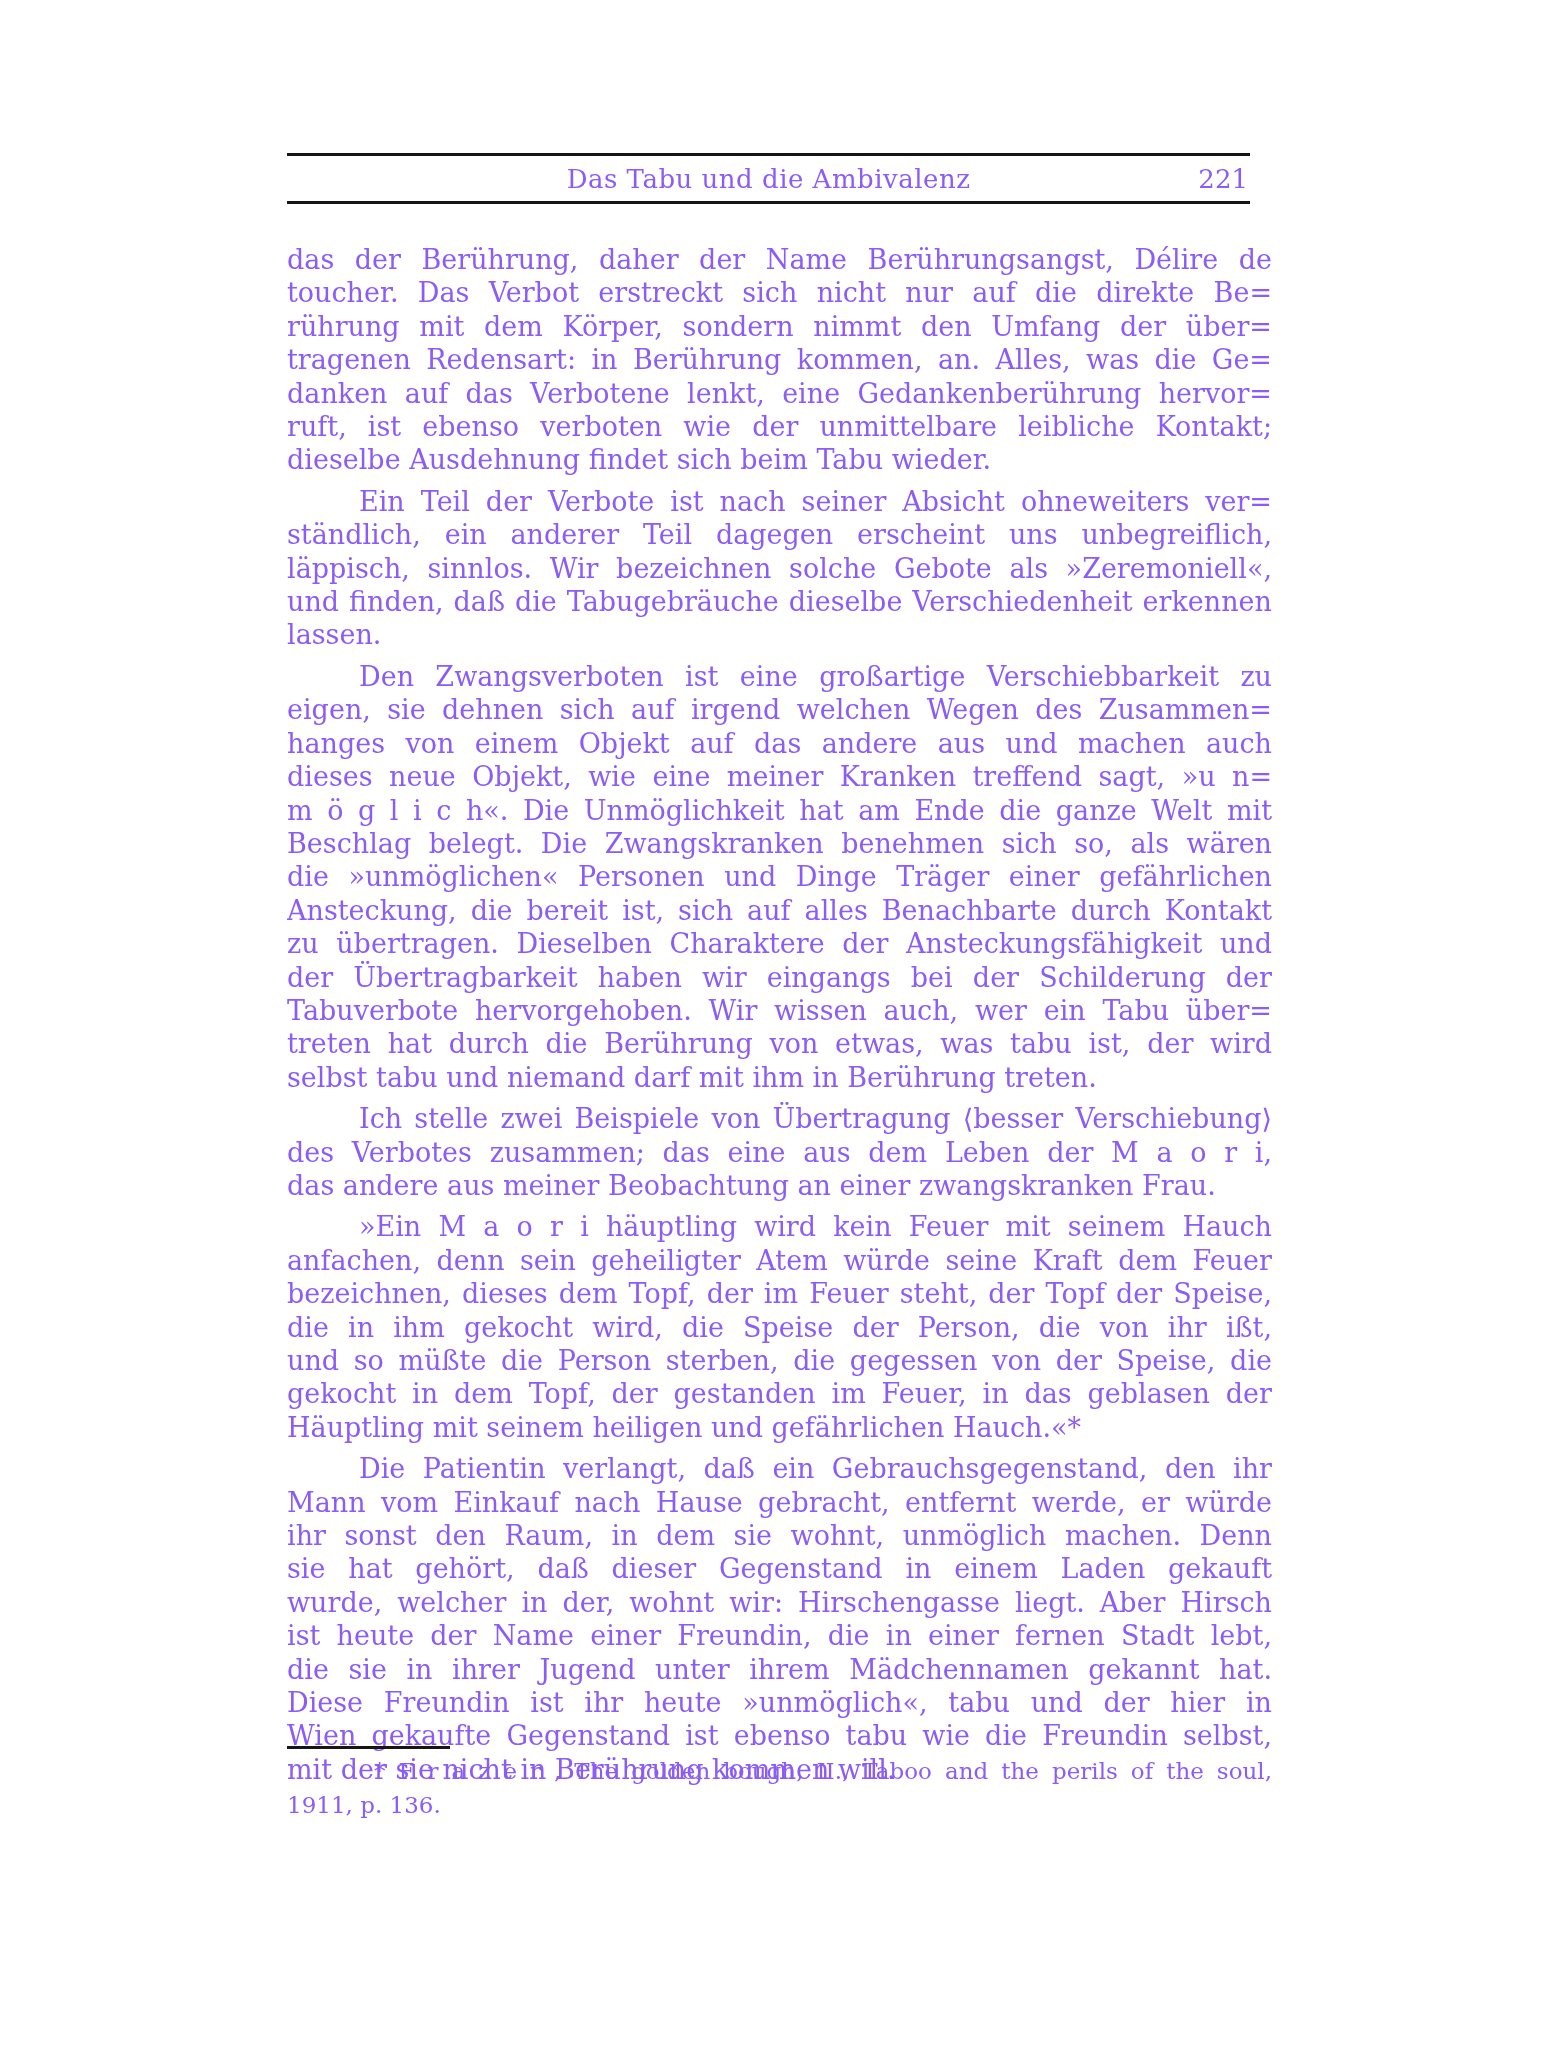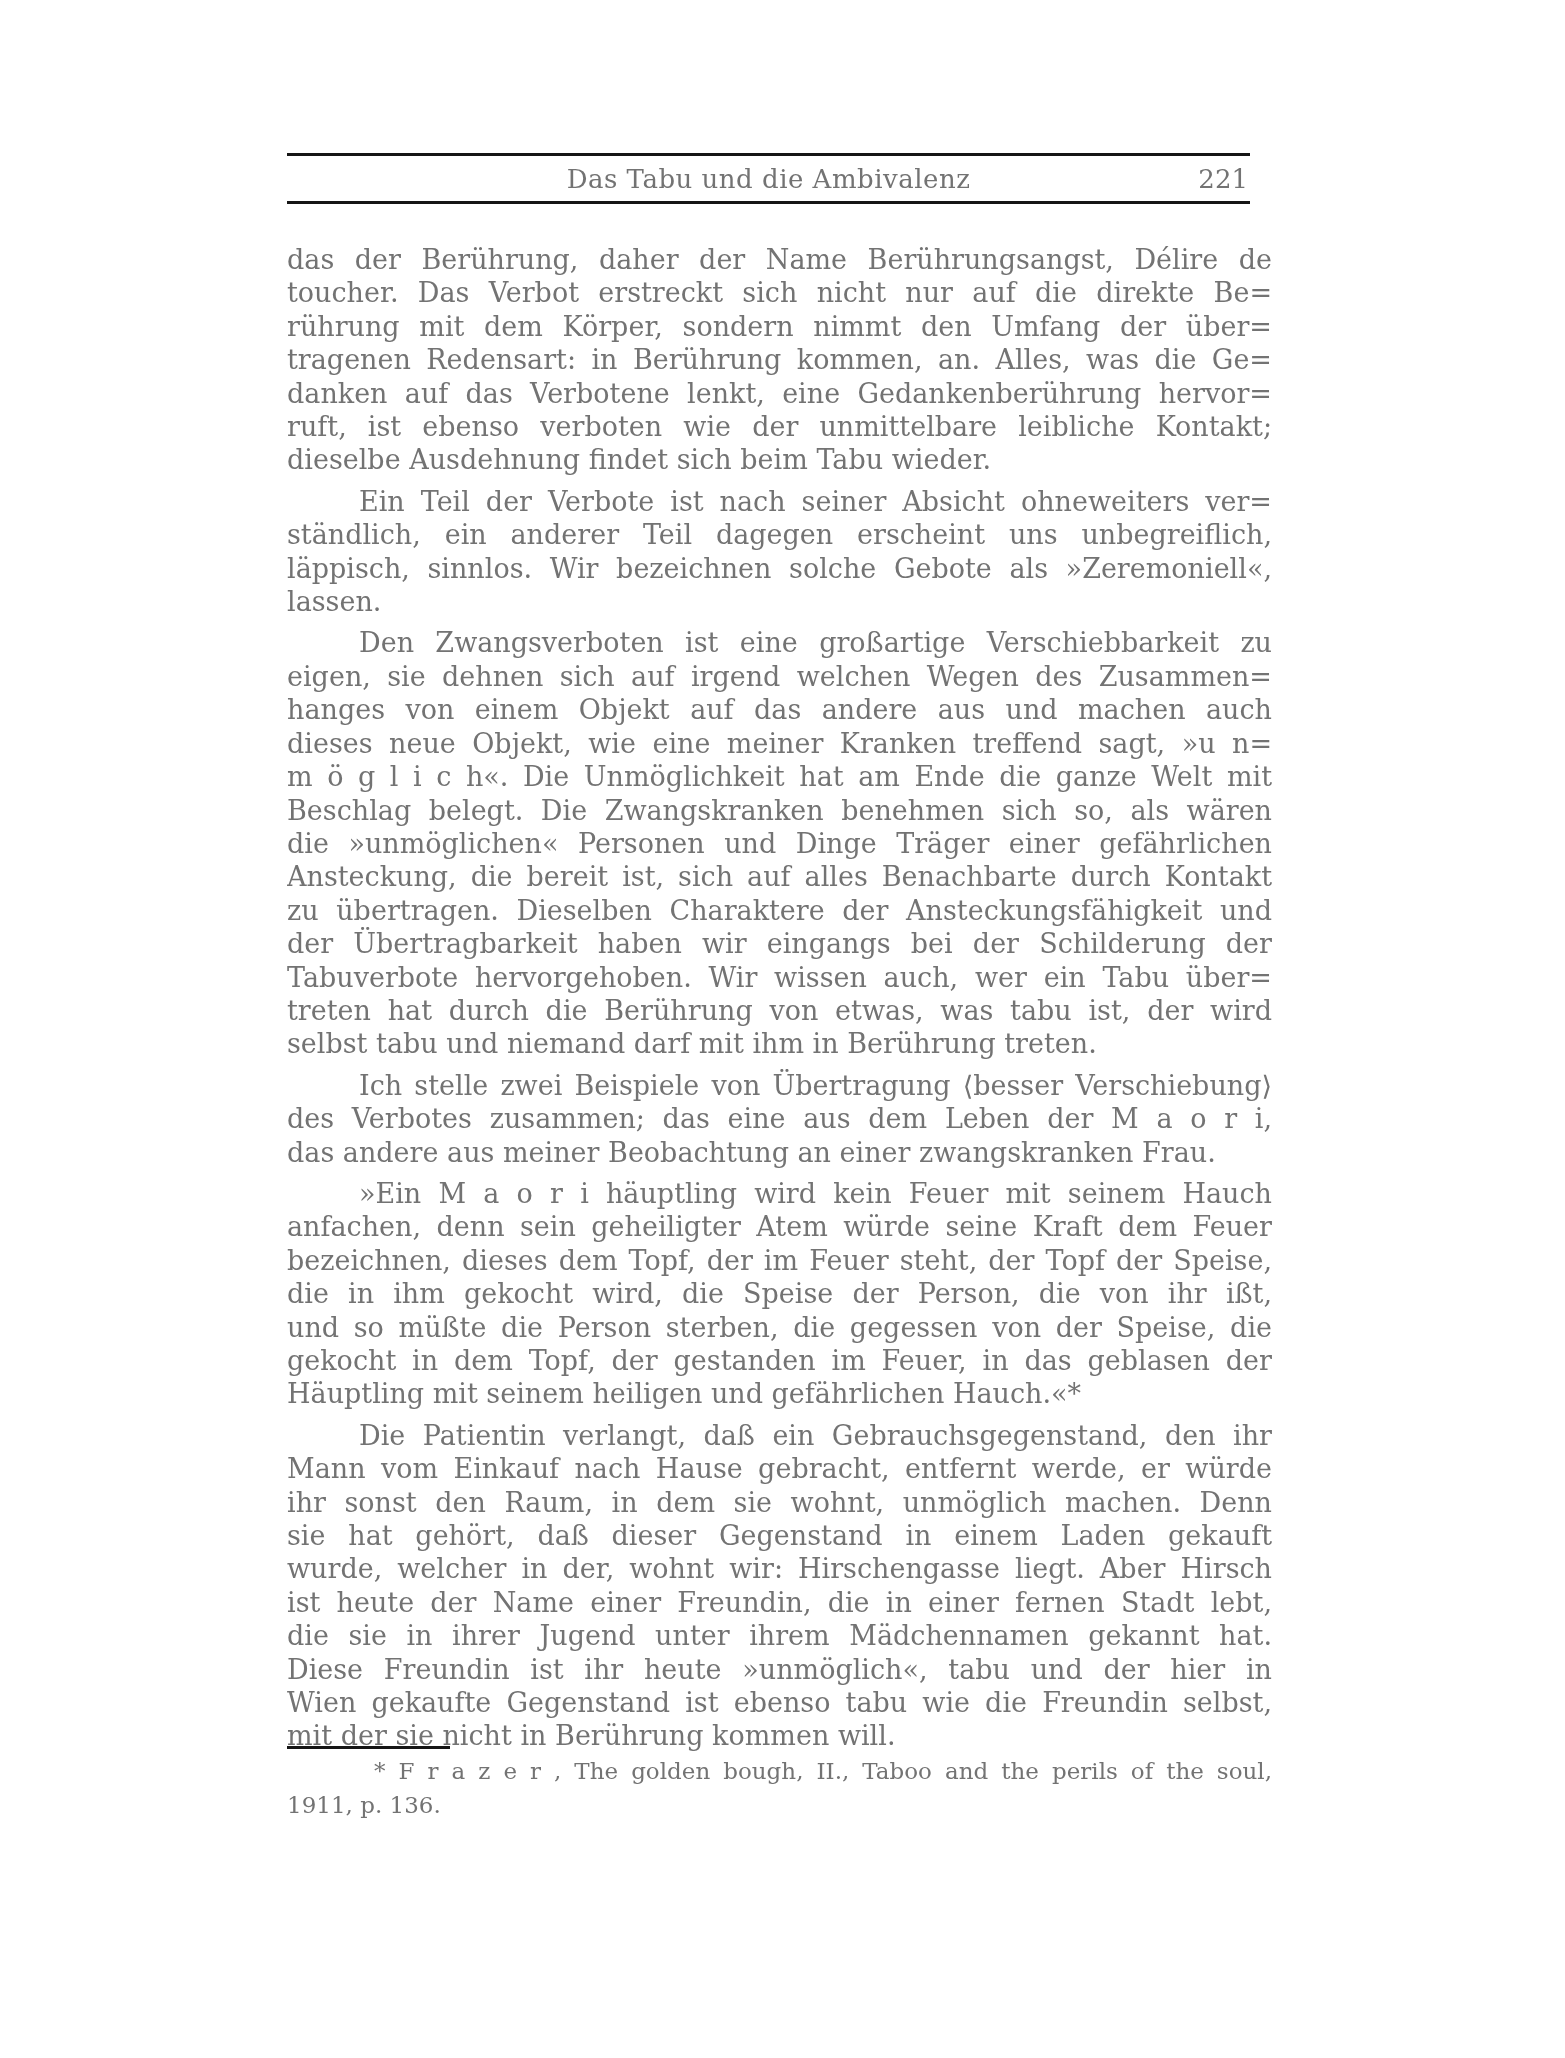"Das Tabu und die Ambivalenz" .page { color: #737373 -> #8b5cf6 }
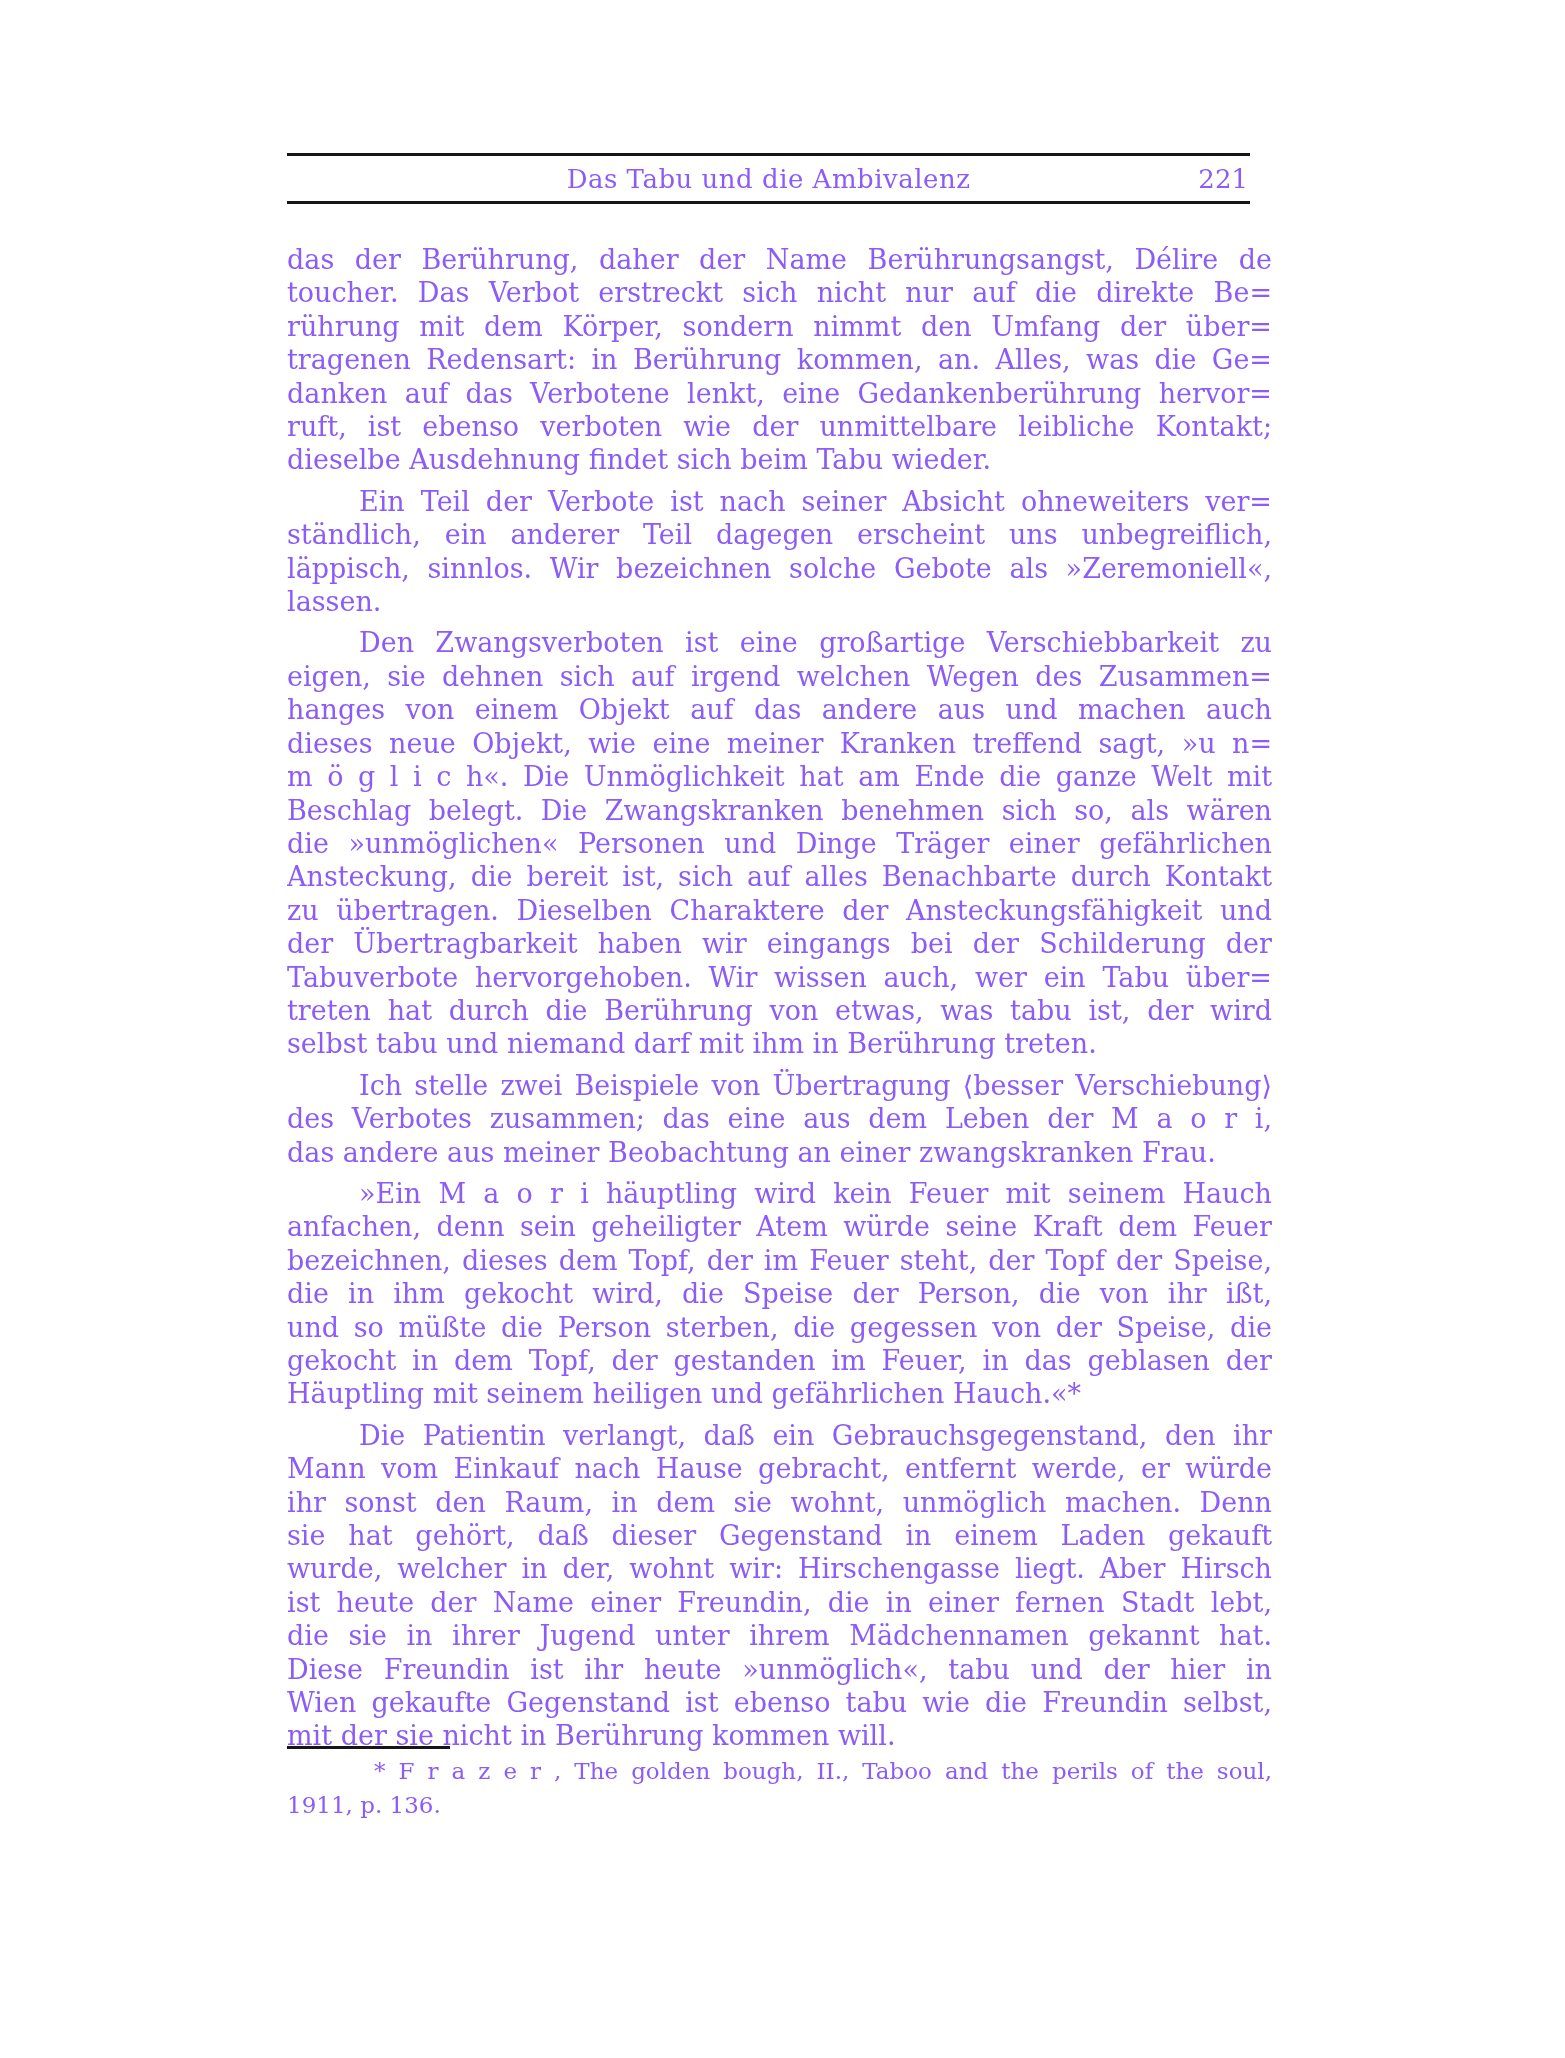"und finden, daß die Tabugebräuche" div.line { html: none -> <div>und finden, daß die Tabugebräuche dieselbe Verschiedenheit erkennen</div> }
